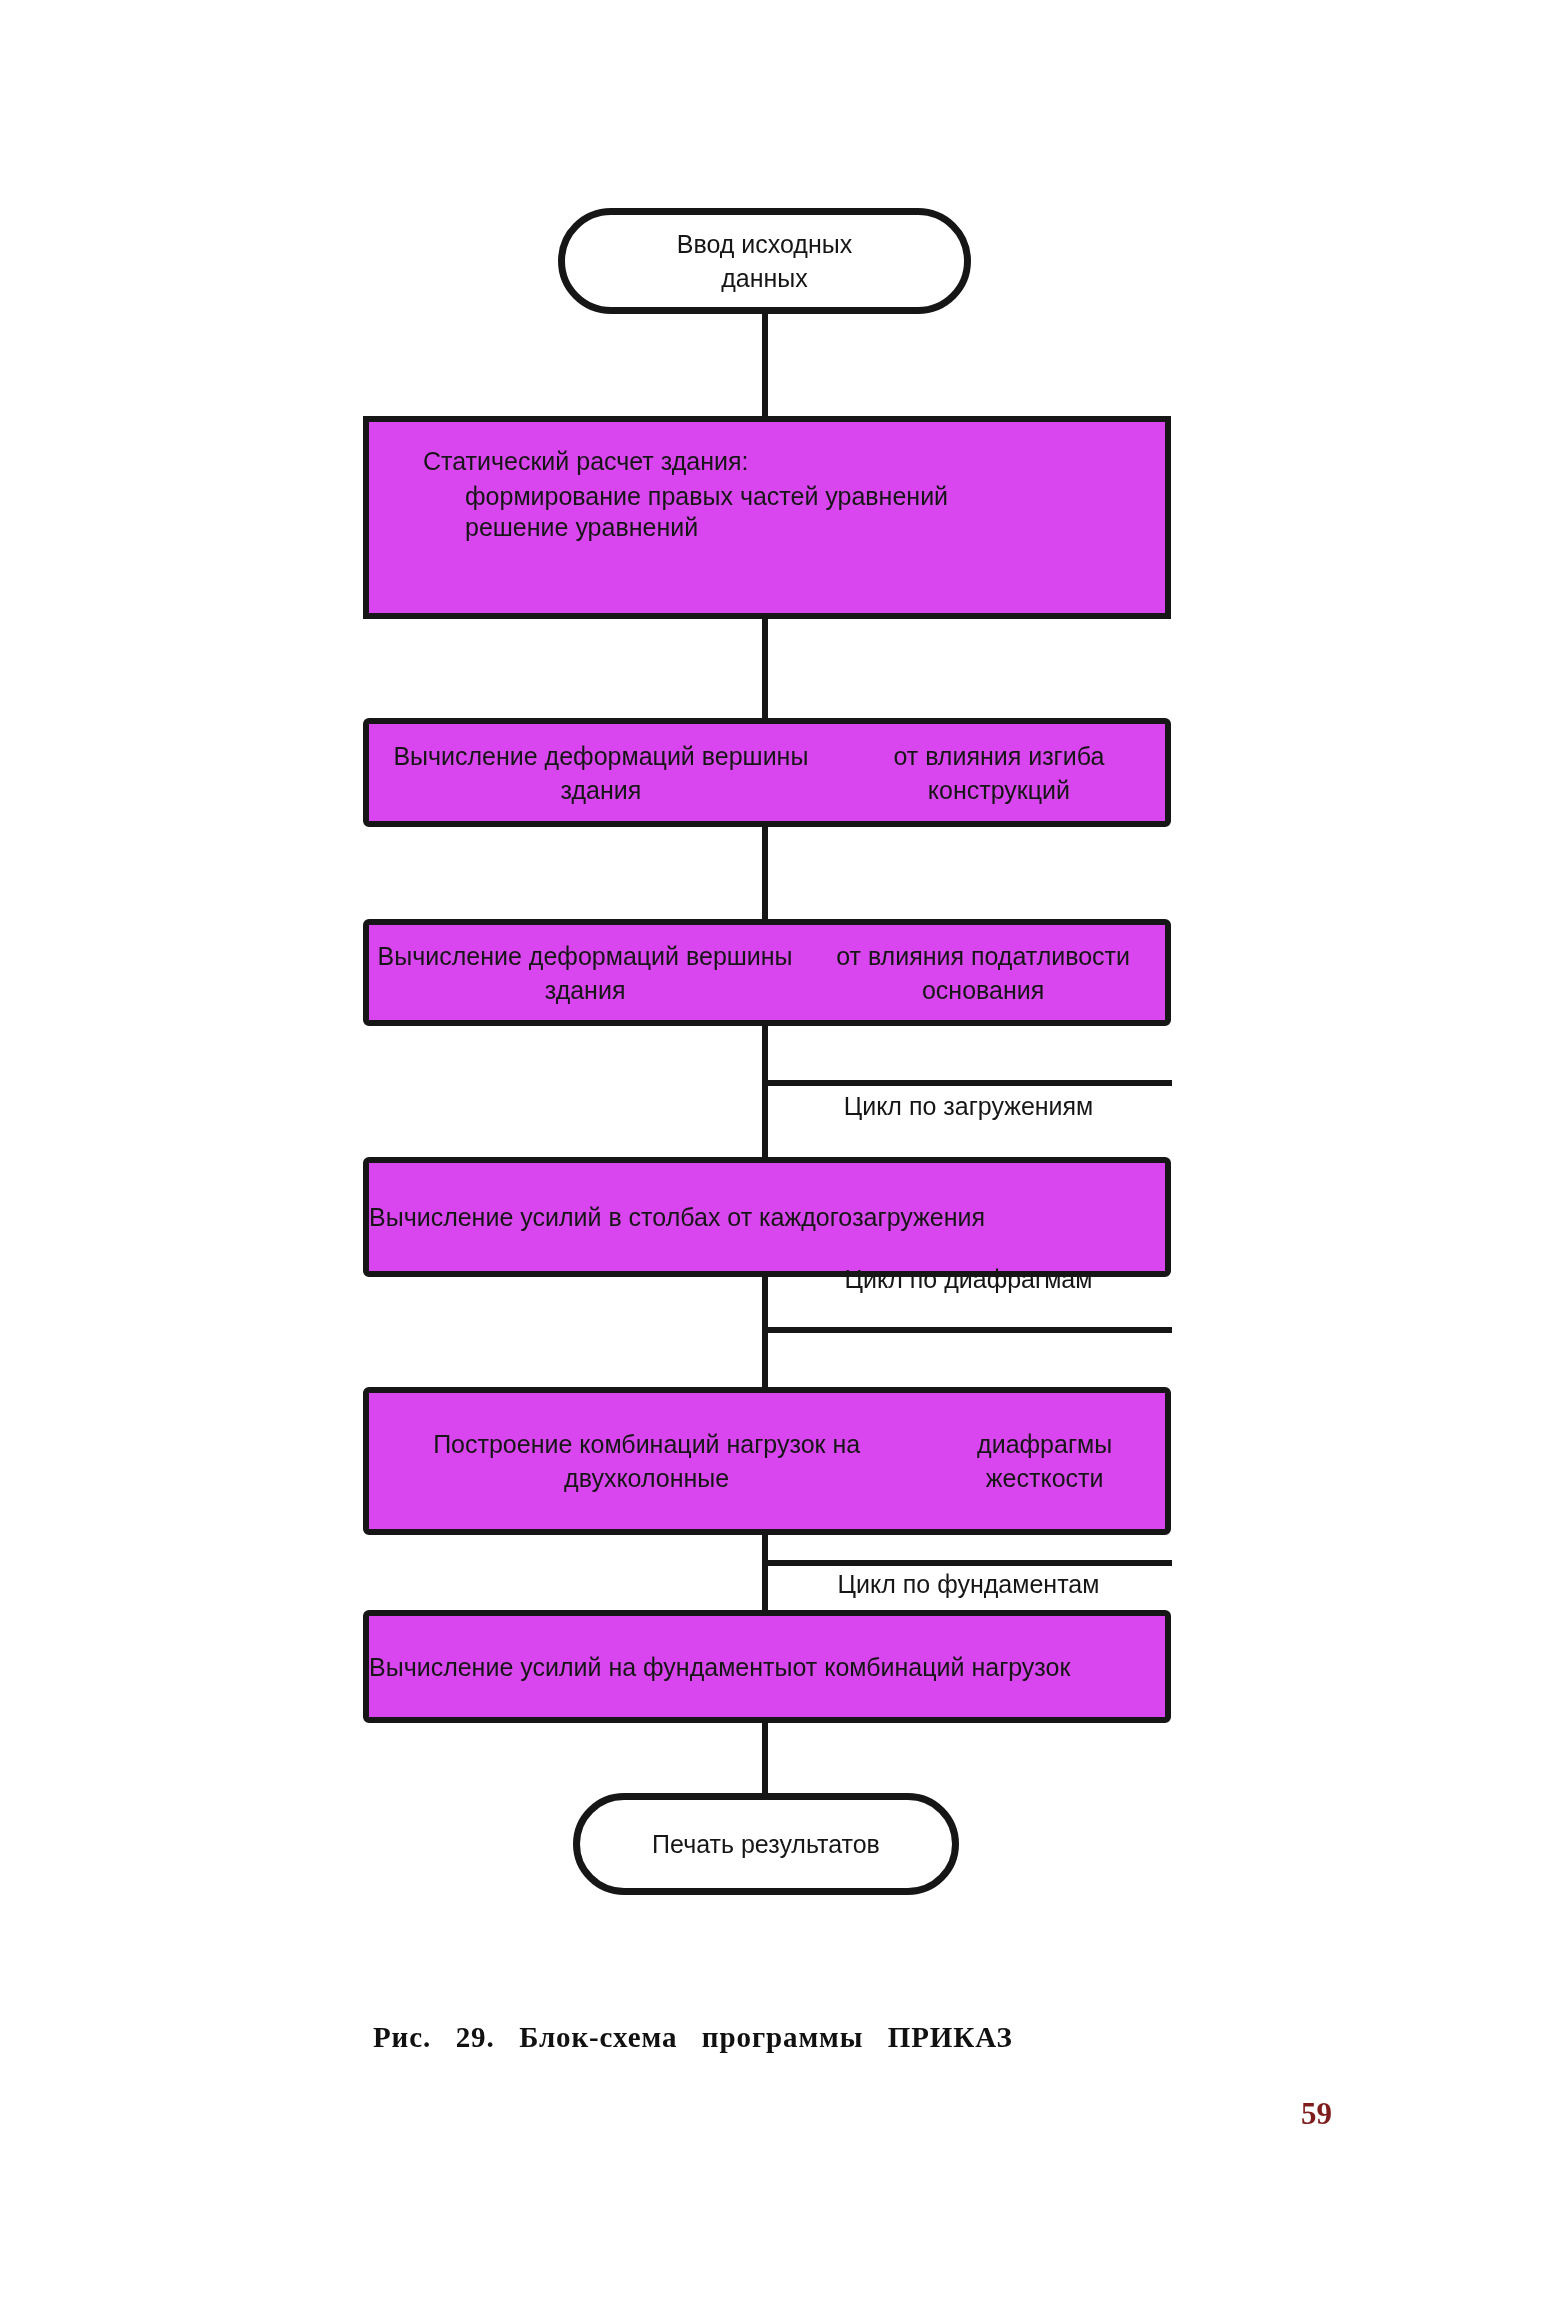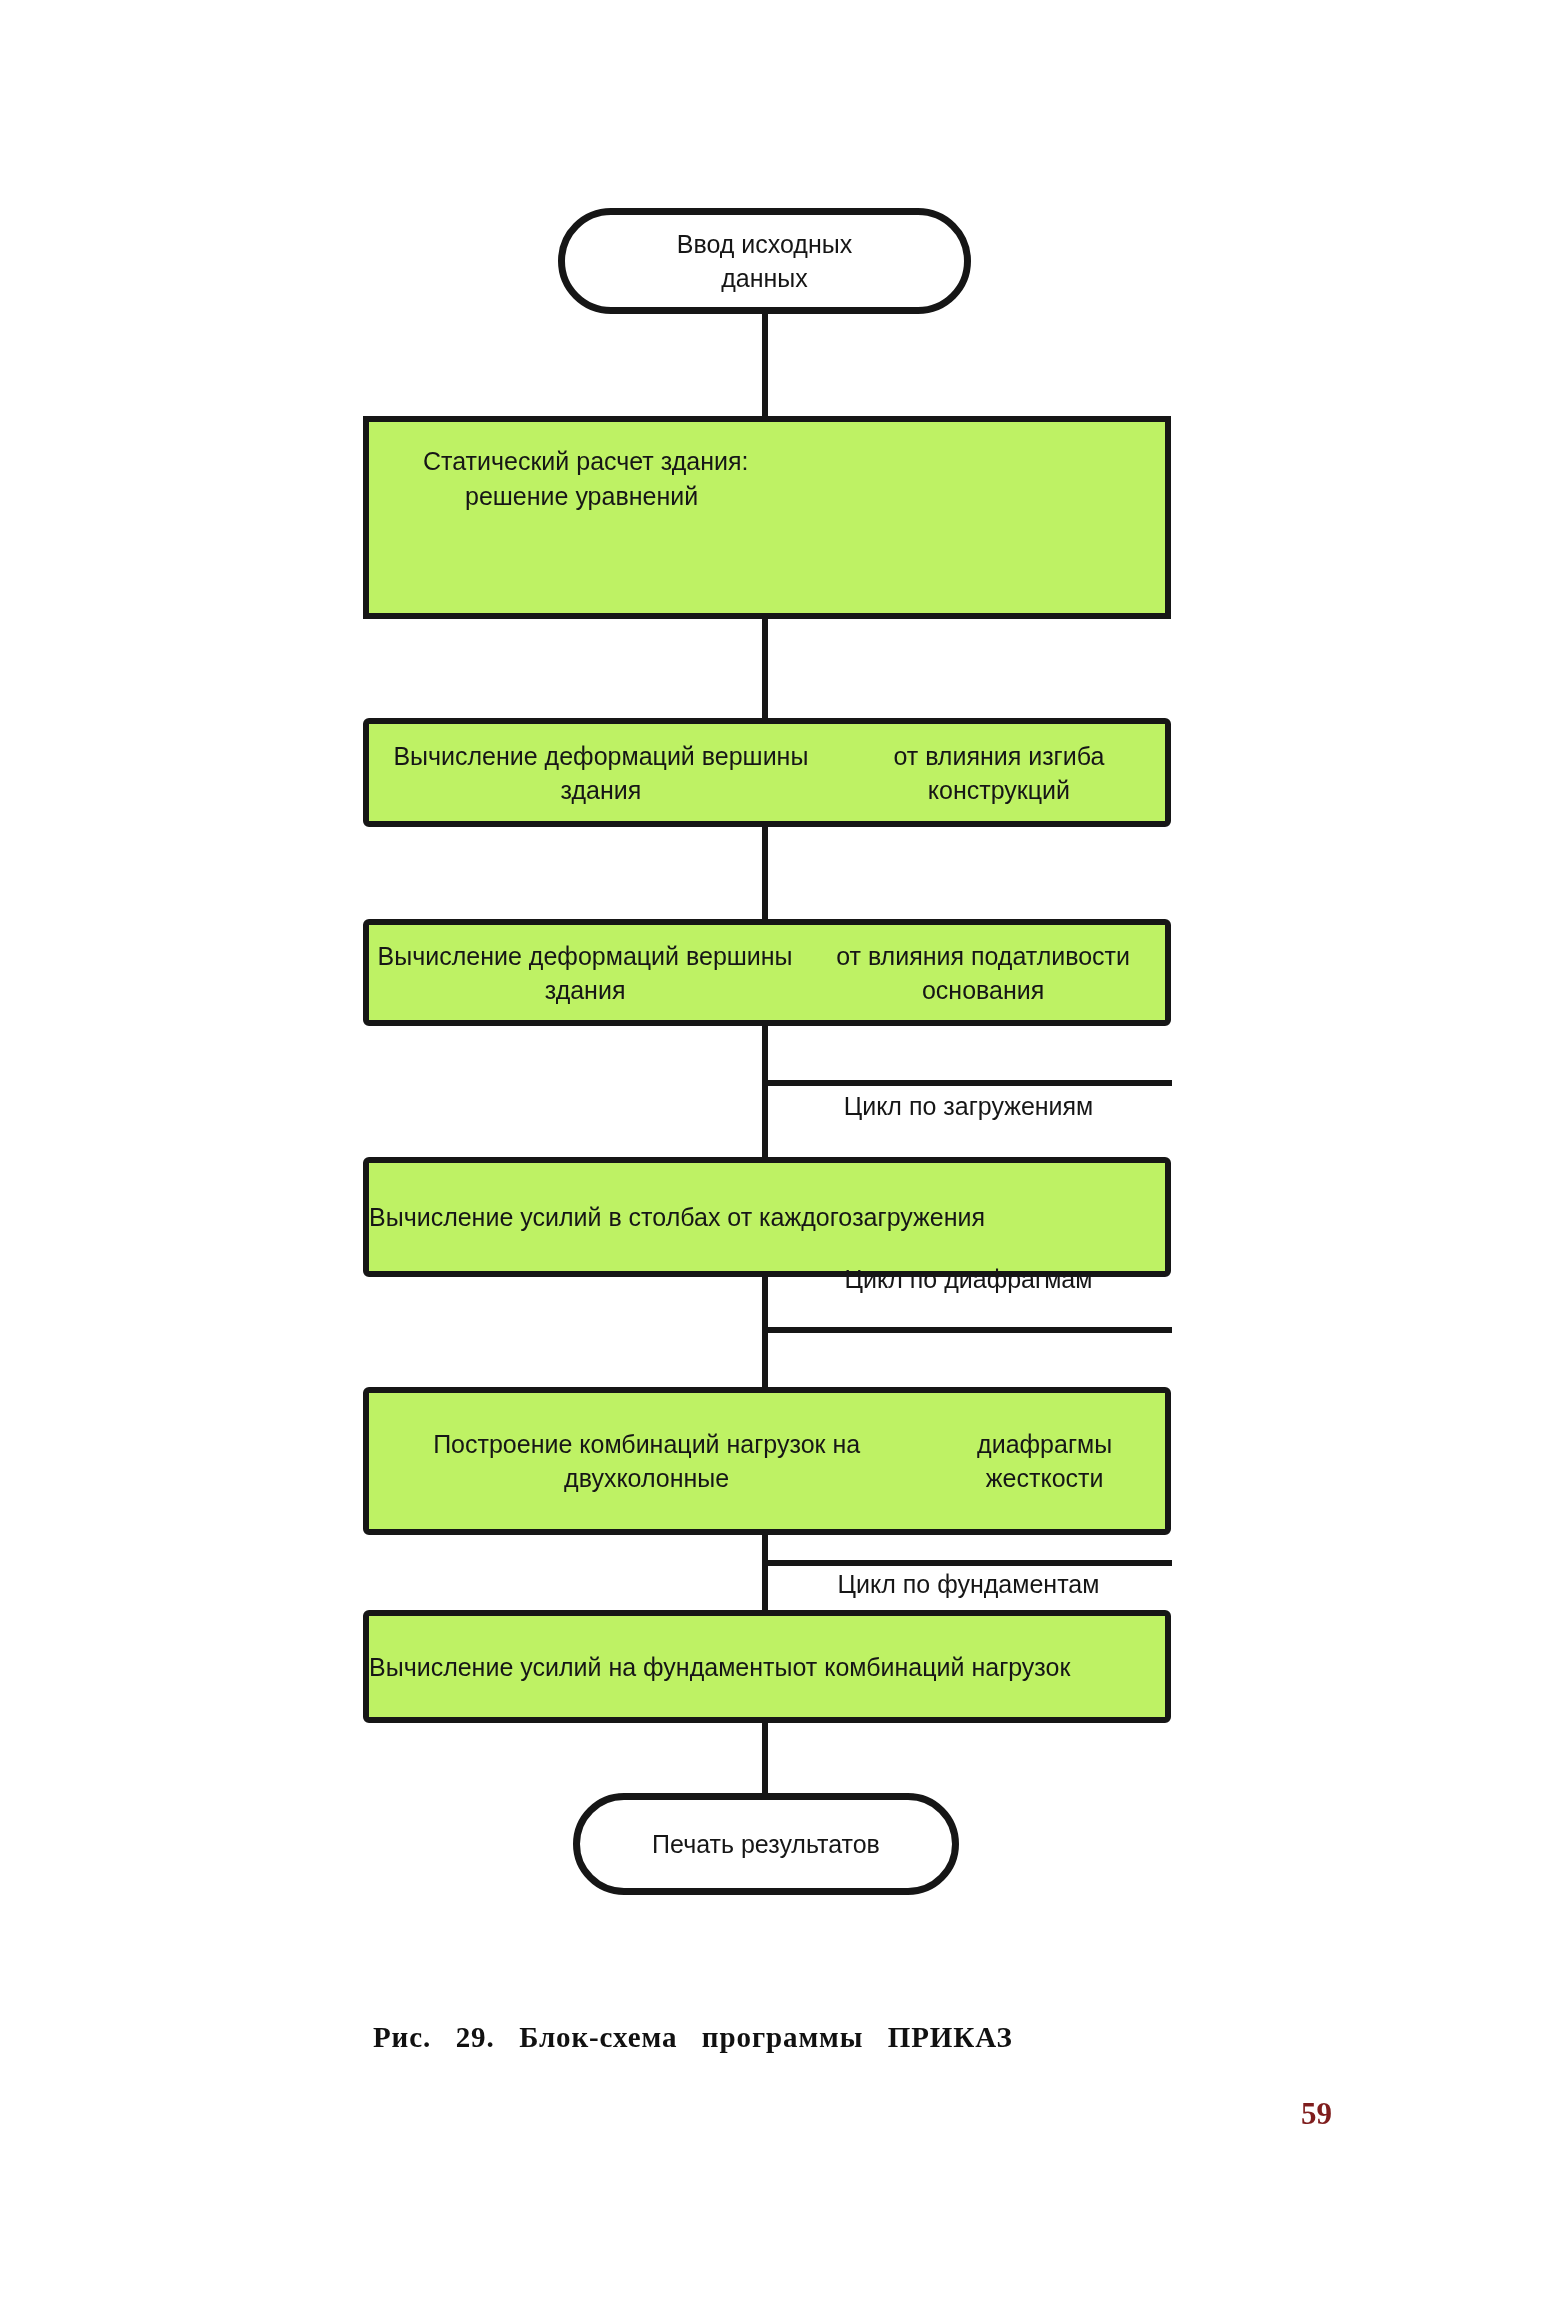"Статический расчет здания:" .pbox { background: #bef264 -> #d946ef }
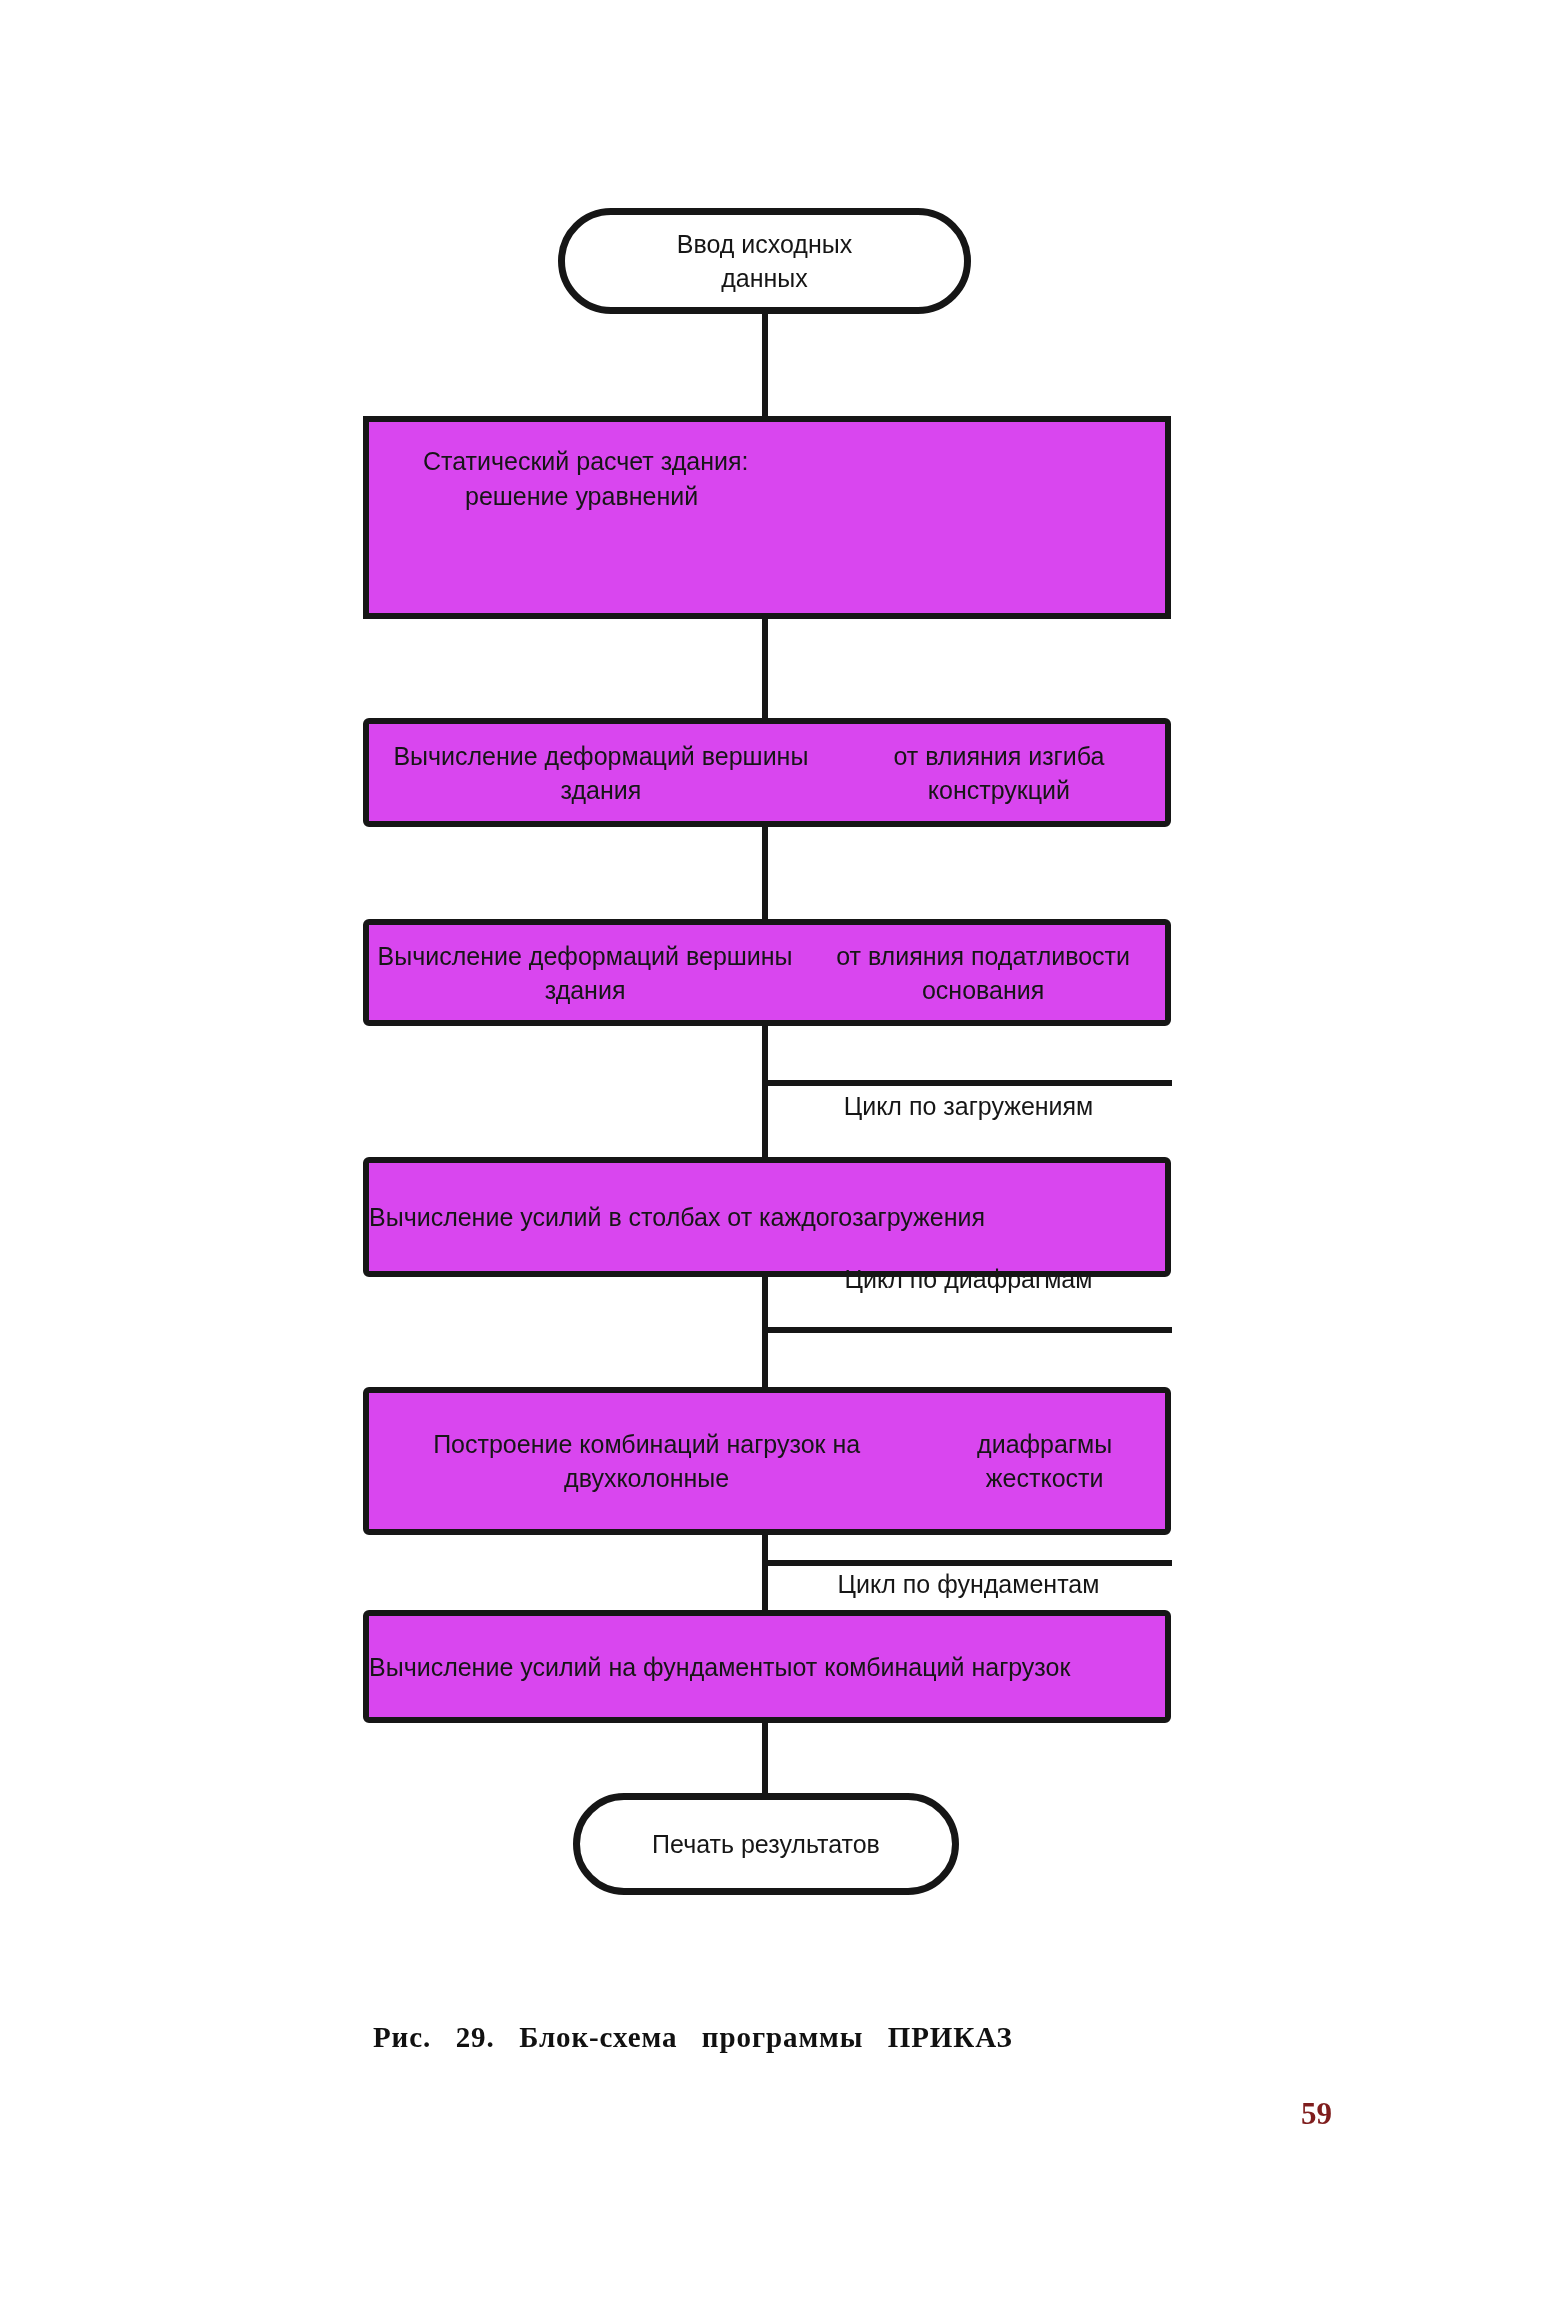"формирование правых частей уравнений" div.b2item { html: none -> <div>формирование правых частей уравнений</div> }
